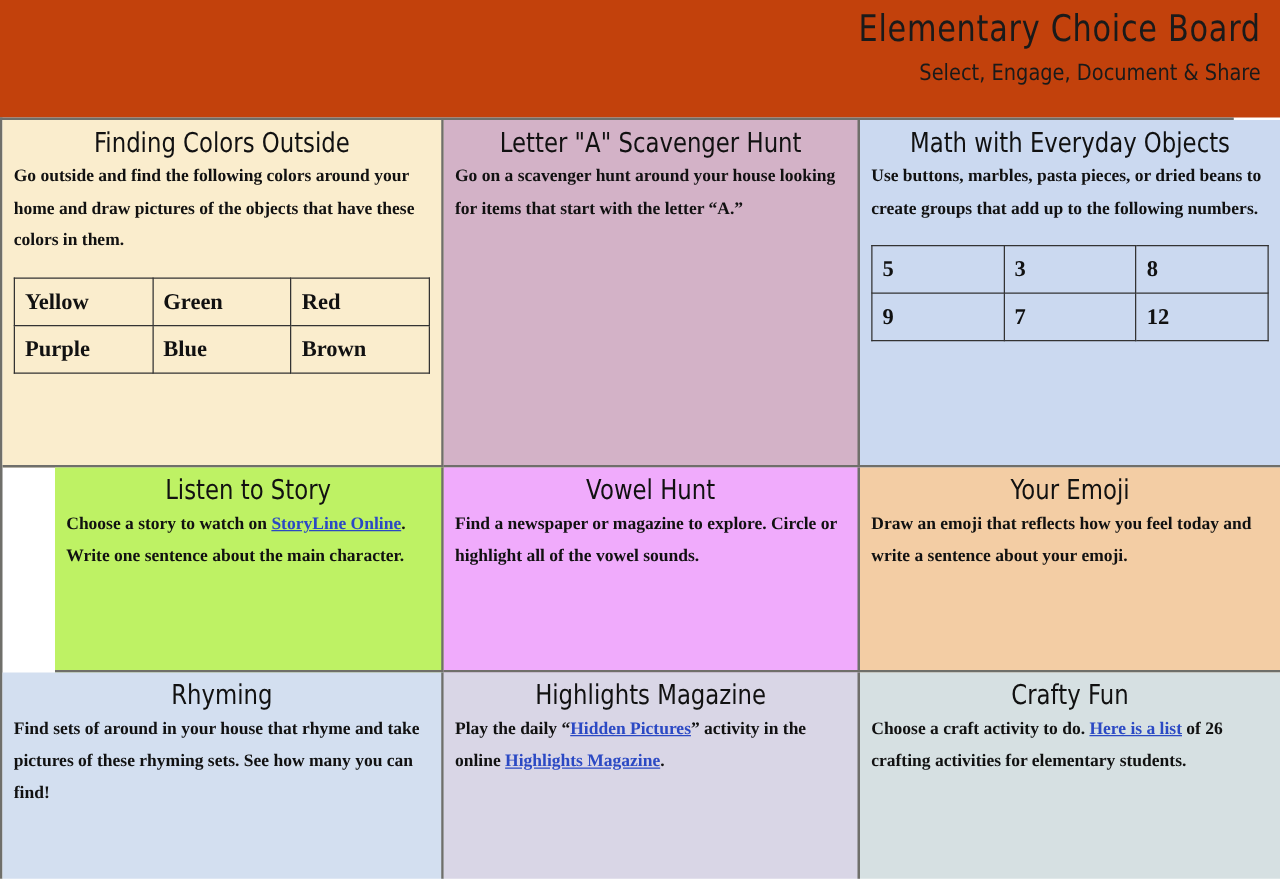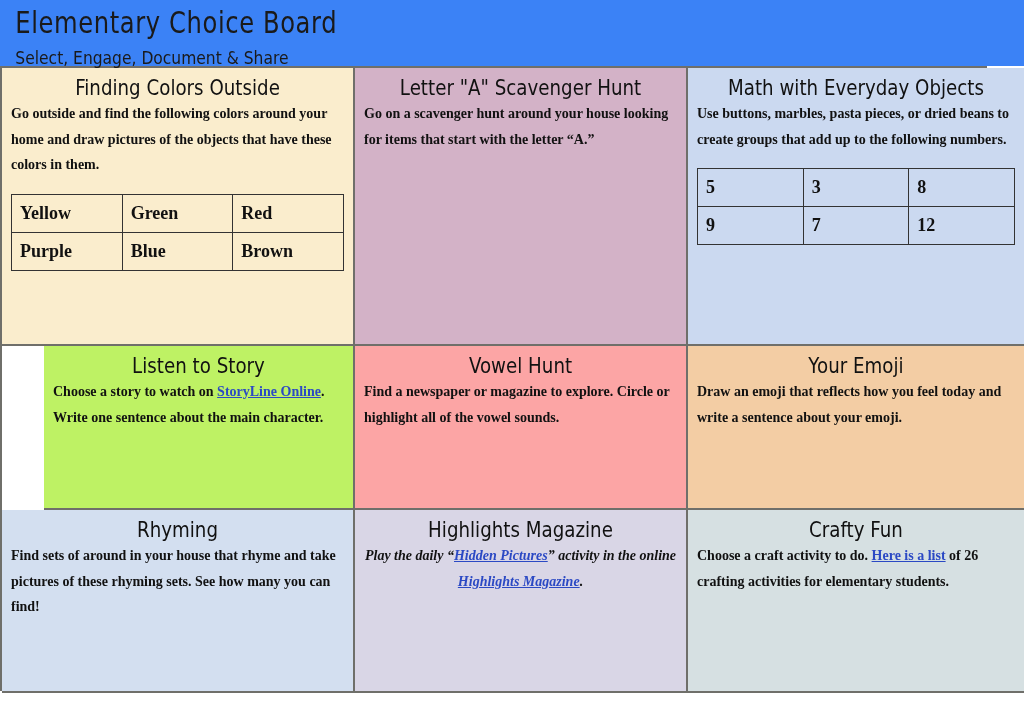"Elementary Choice Board" .board-header { background: #3b82f6 -> #c2410c; height: 66px -> 94px; text-align: left -> right }
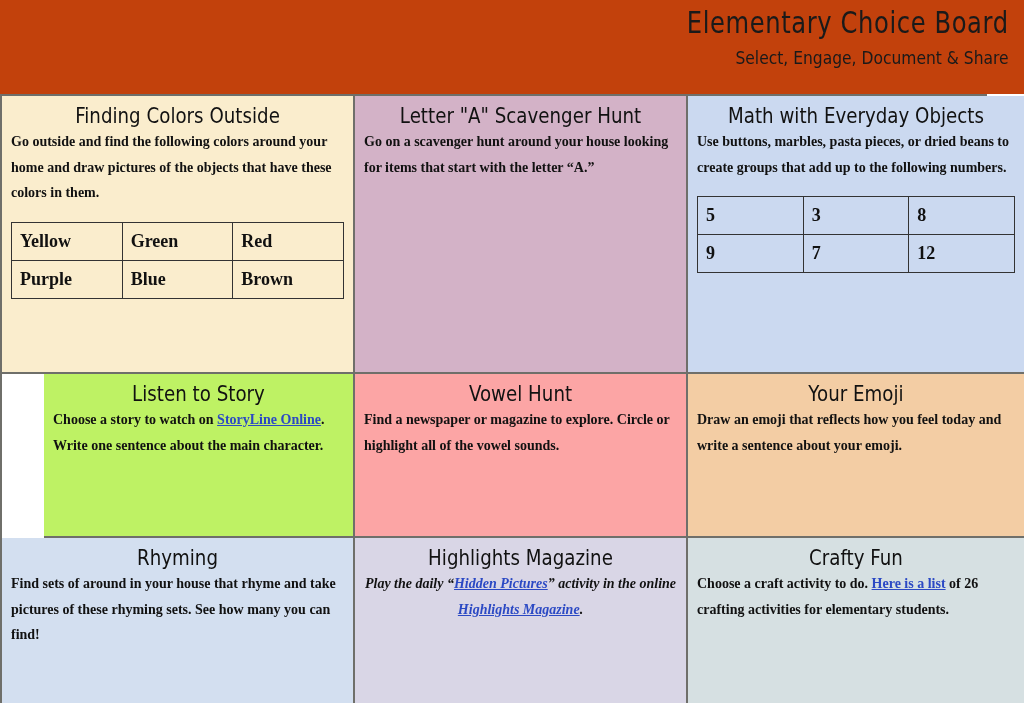"Vowel Hunt" .bg-salmon { background: #fca5a5 -> #f0abfc }
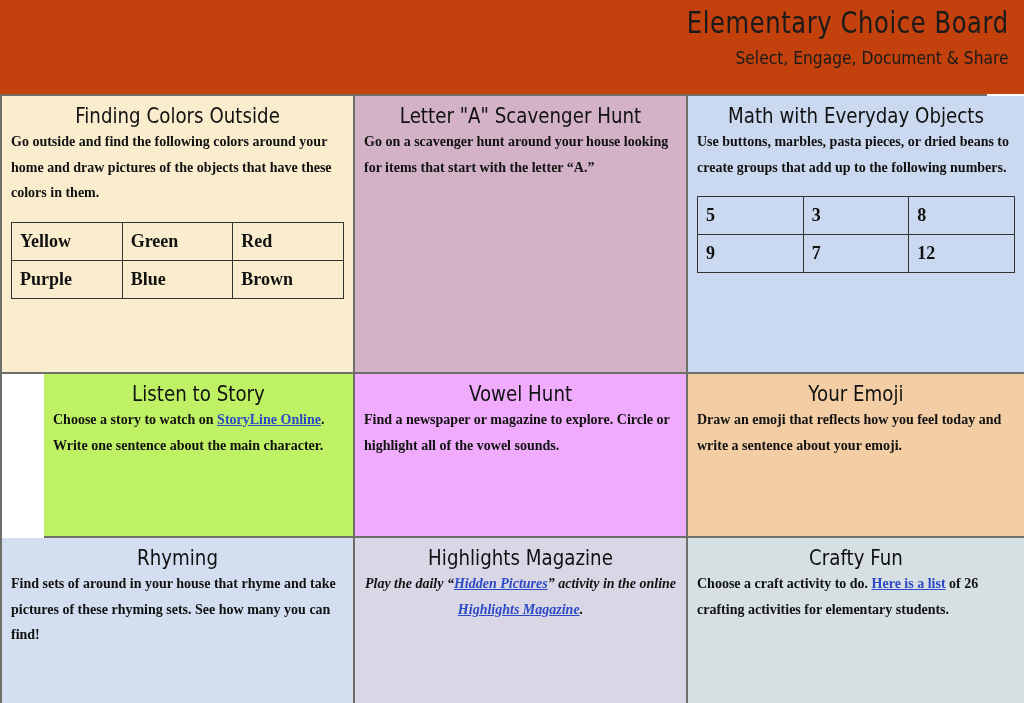"Play the daily “Hidden Pictures”" .cell-body.center { font-style: italic -> none; text-align: center -> left }
